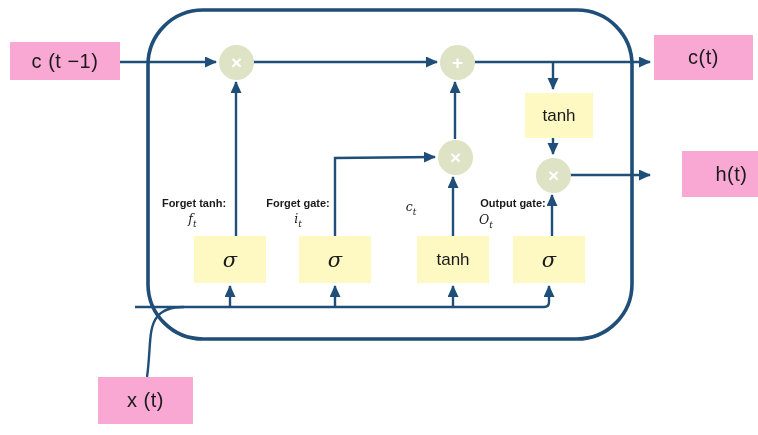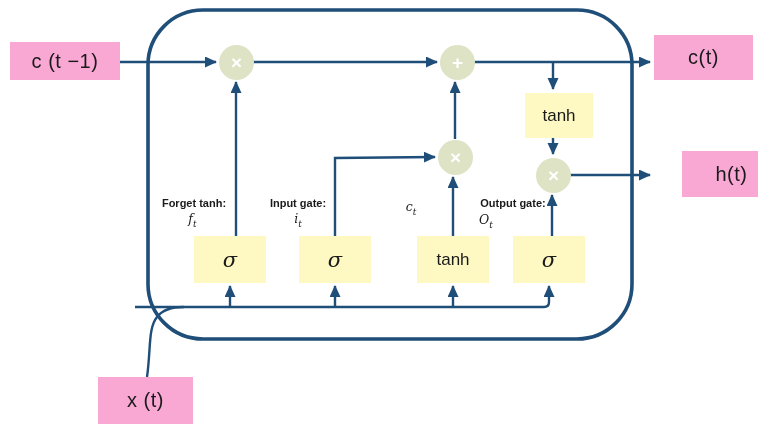"Input gate:" div.gate-label { text: Input -> Forget }
